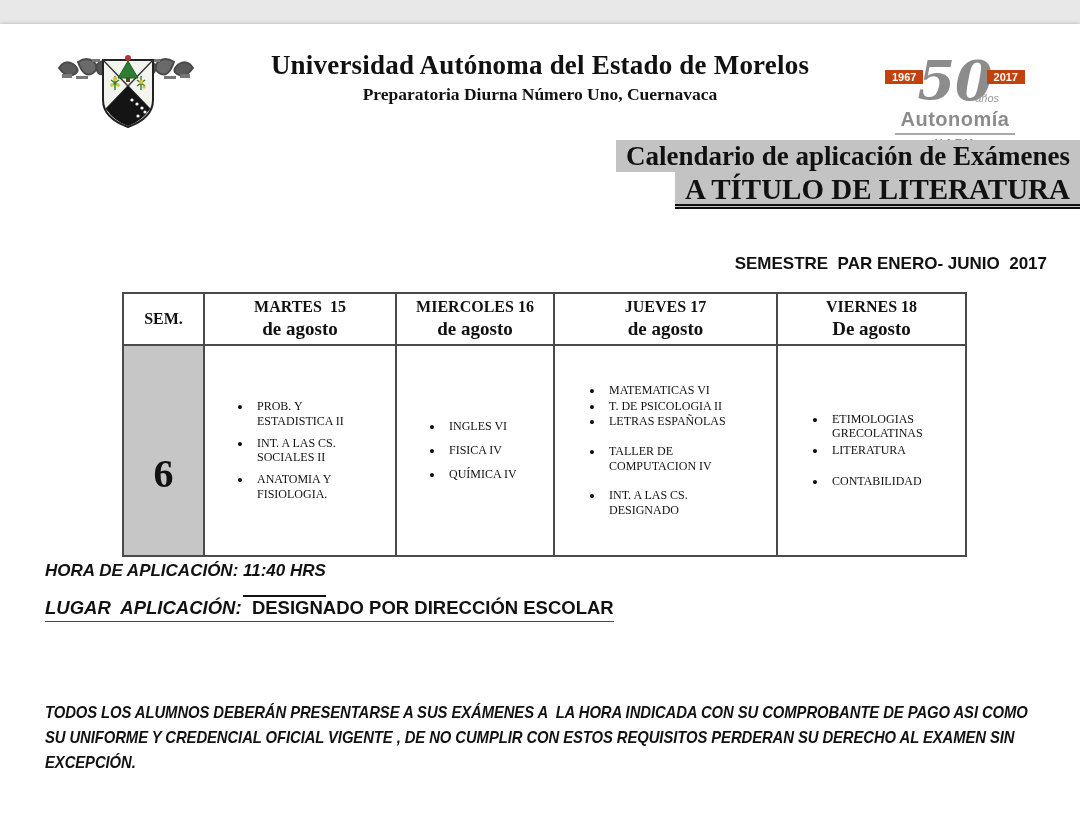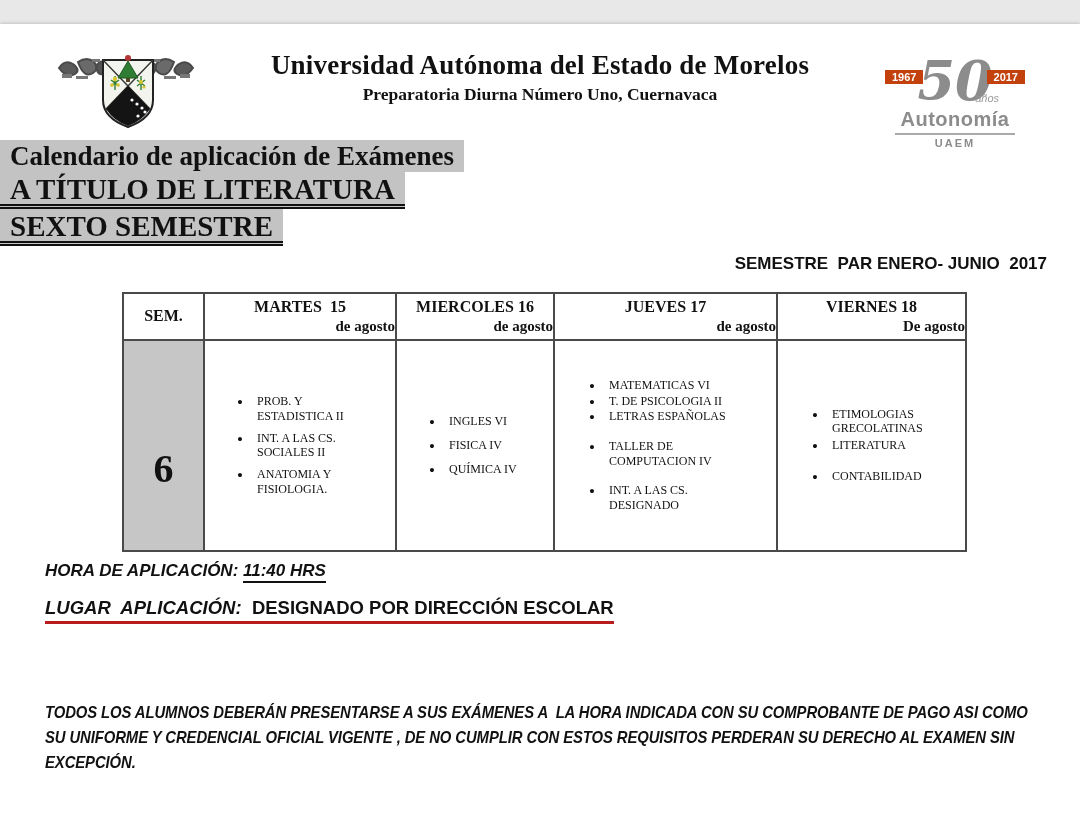"Calendario de aplicación de Exámenes" .titleblock { text-align: left -> right }
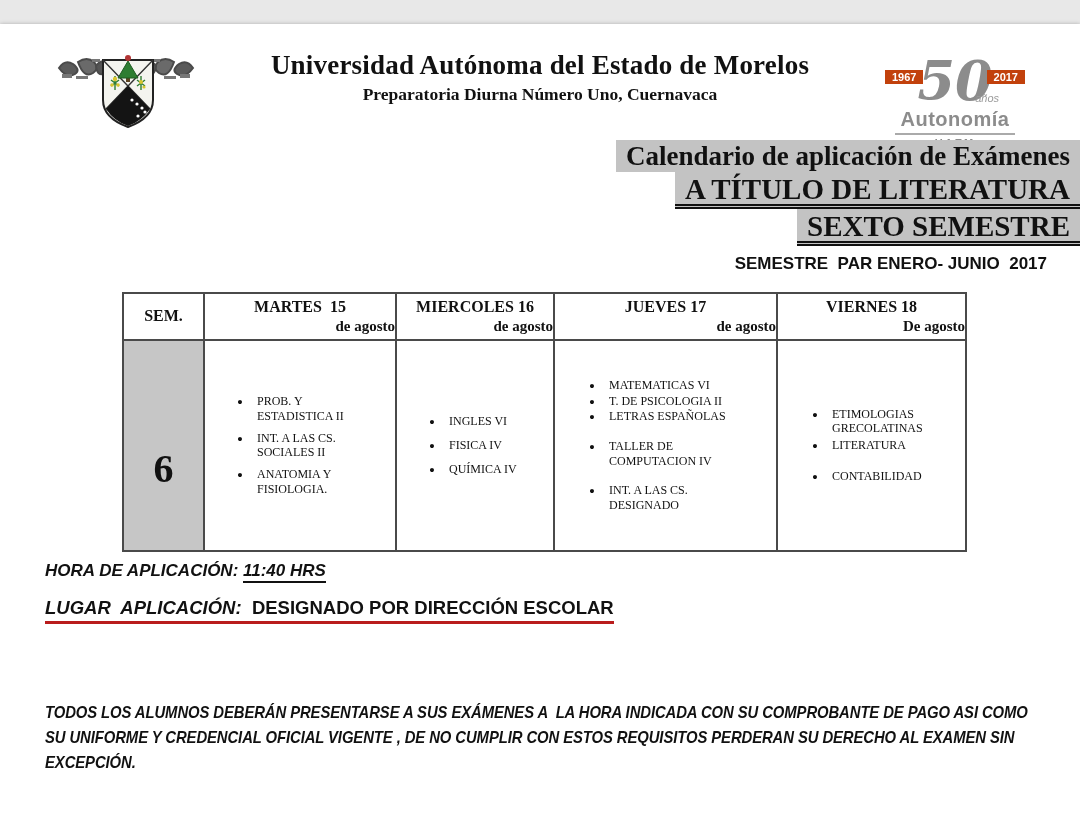"SEXTO SEMESTRE" div.tl { html: <div><span>SEXTO SEMESTRE</span></div> -> none }
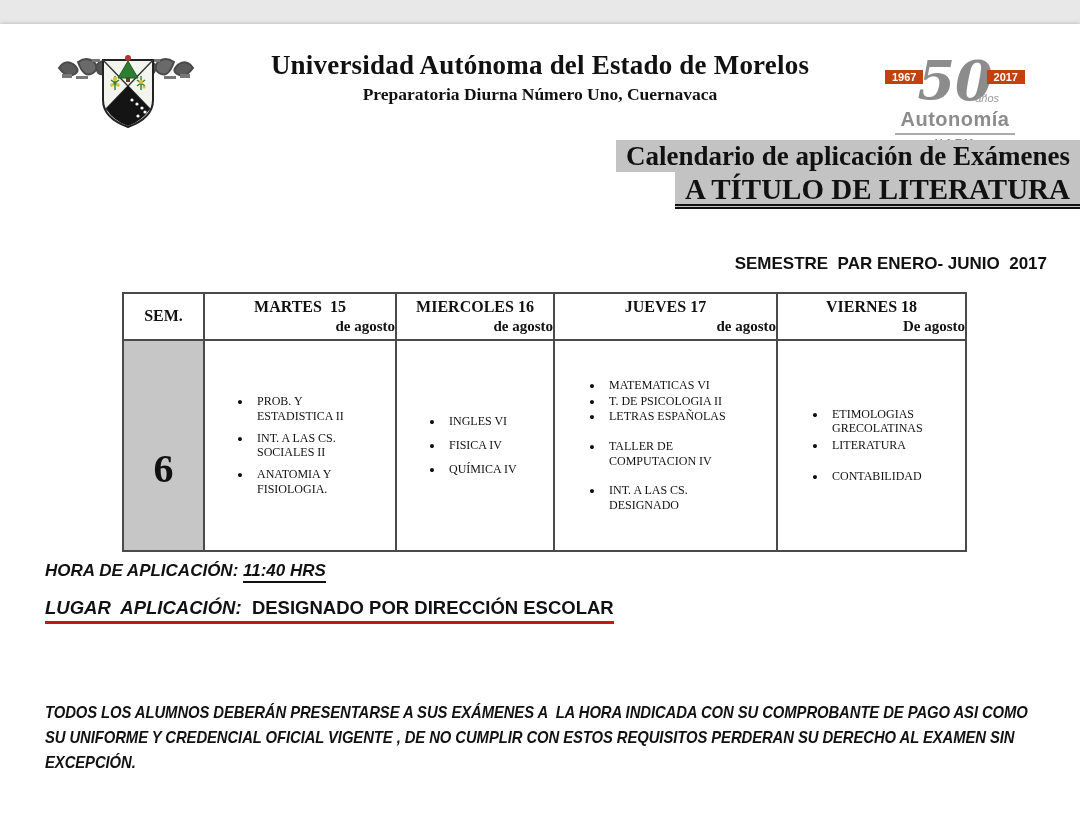"de agosto" th.hcell .sub { font-size: 15px -> 19px; text-align: right -> none }
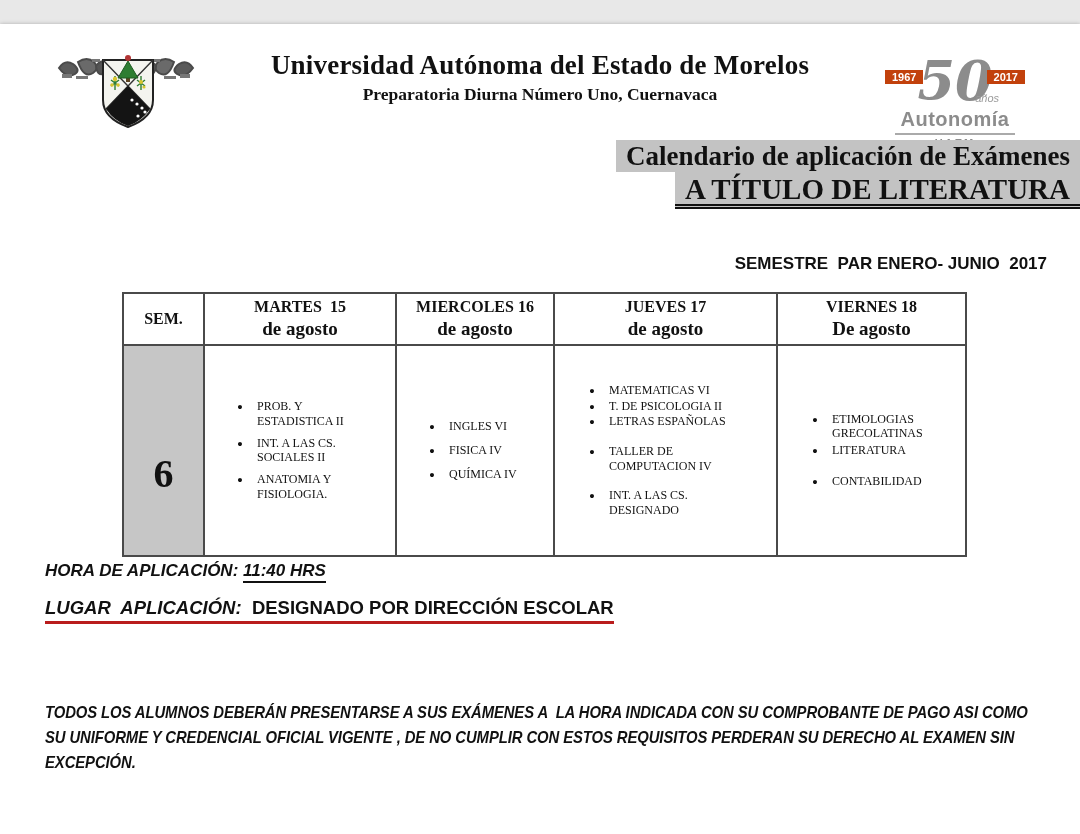"11:40 HRS" .hora .val { padding-bottom: 1px -> 15px }
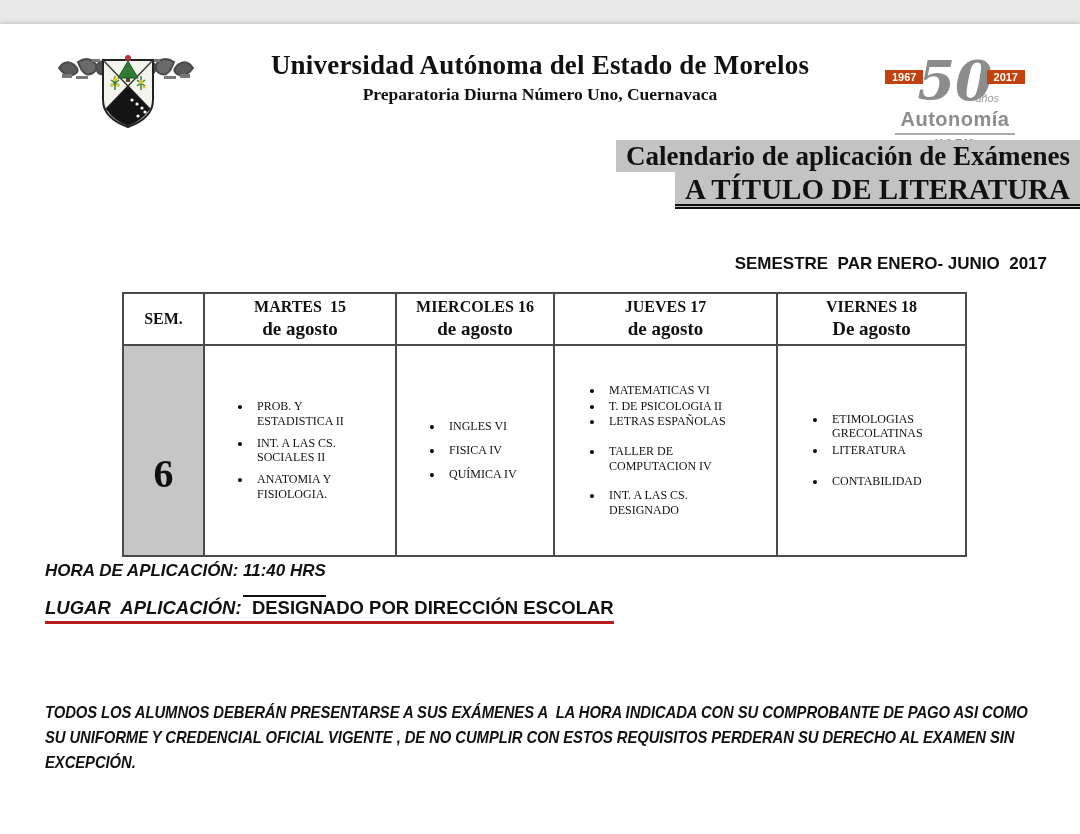"LUGAR APLICACIÓN: DESIGNADO POR" .lugar .wrap { border-bottom: 3px solid #b91c1c -> 1px solid #b91c1c }
